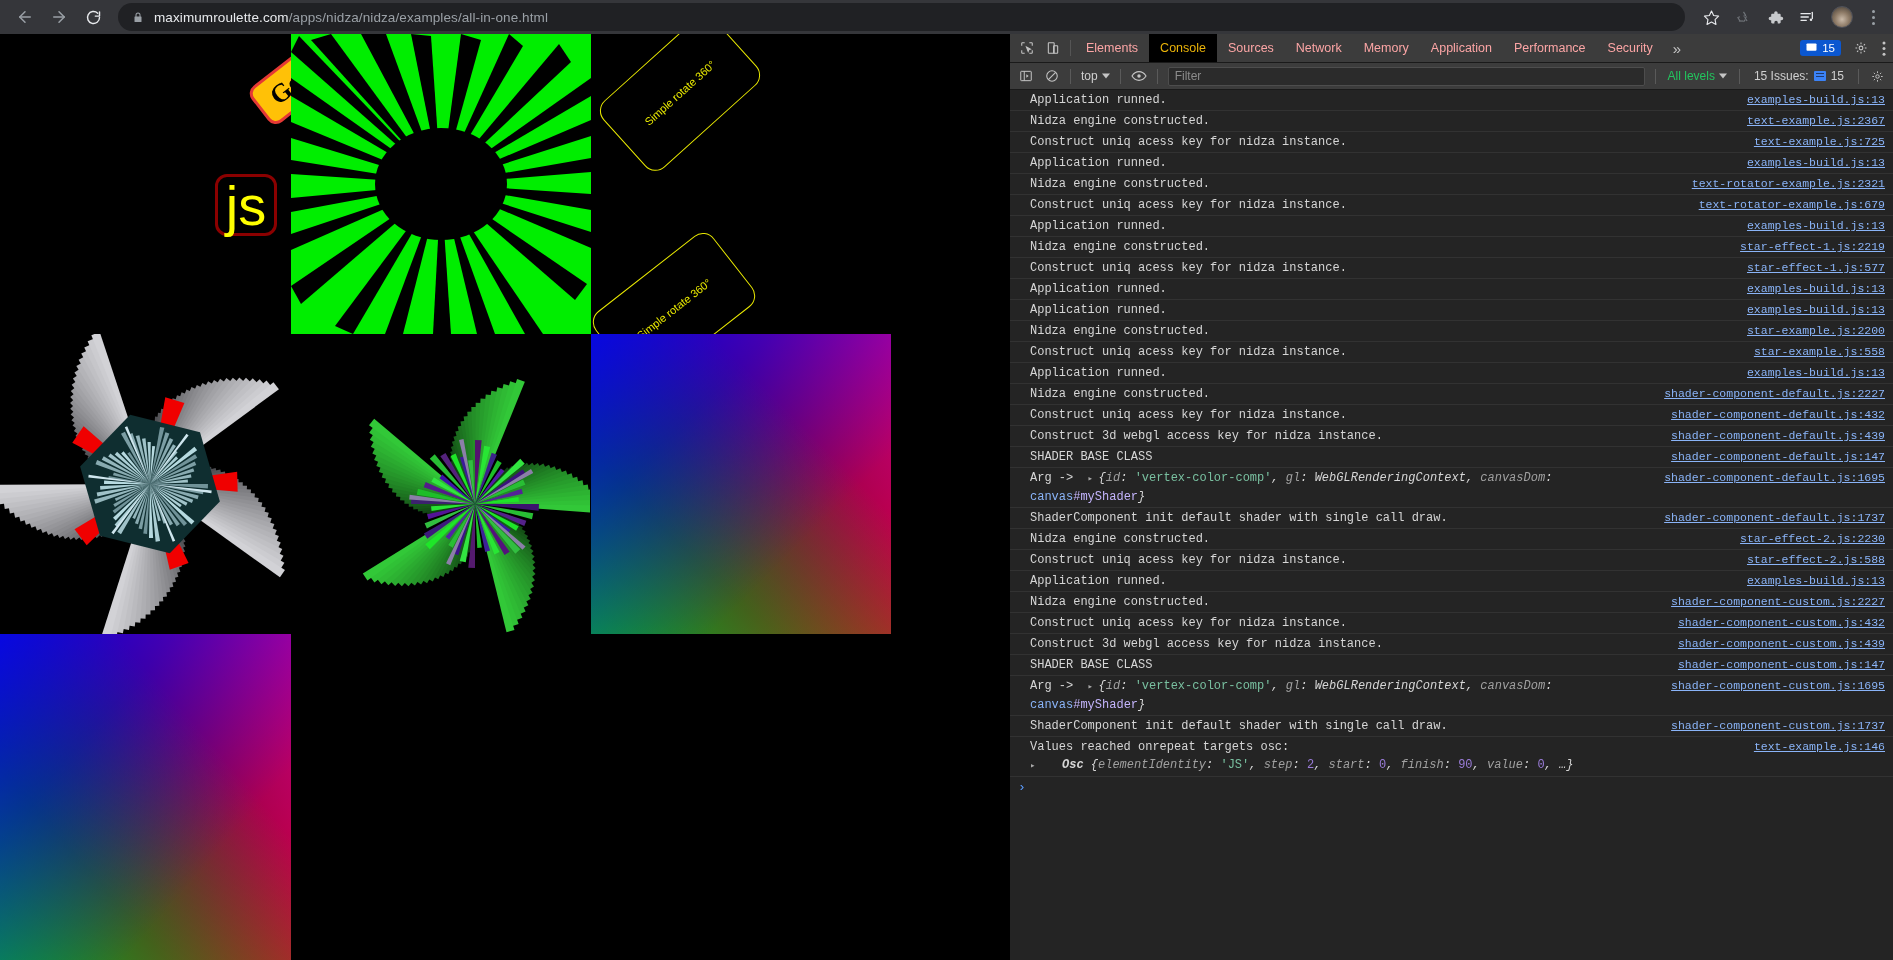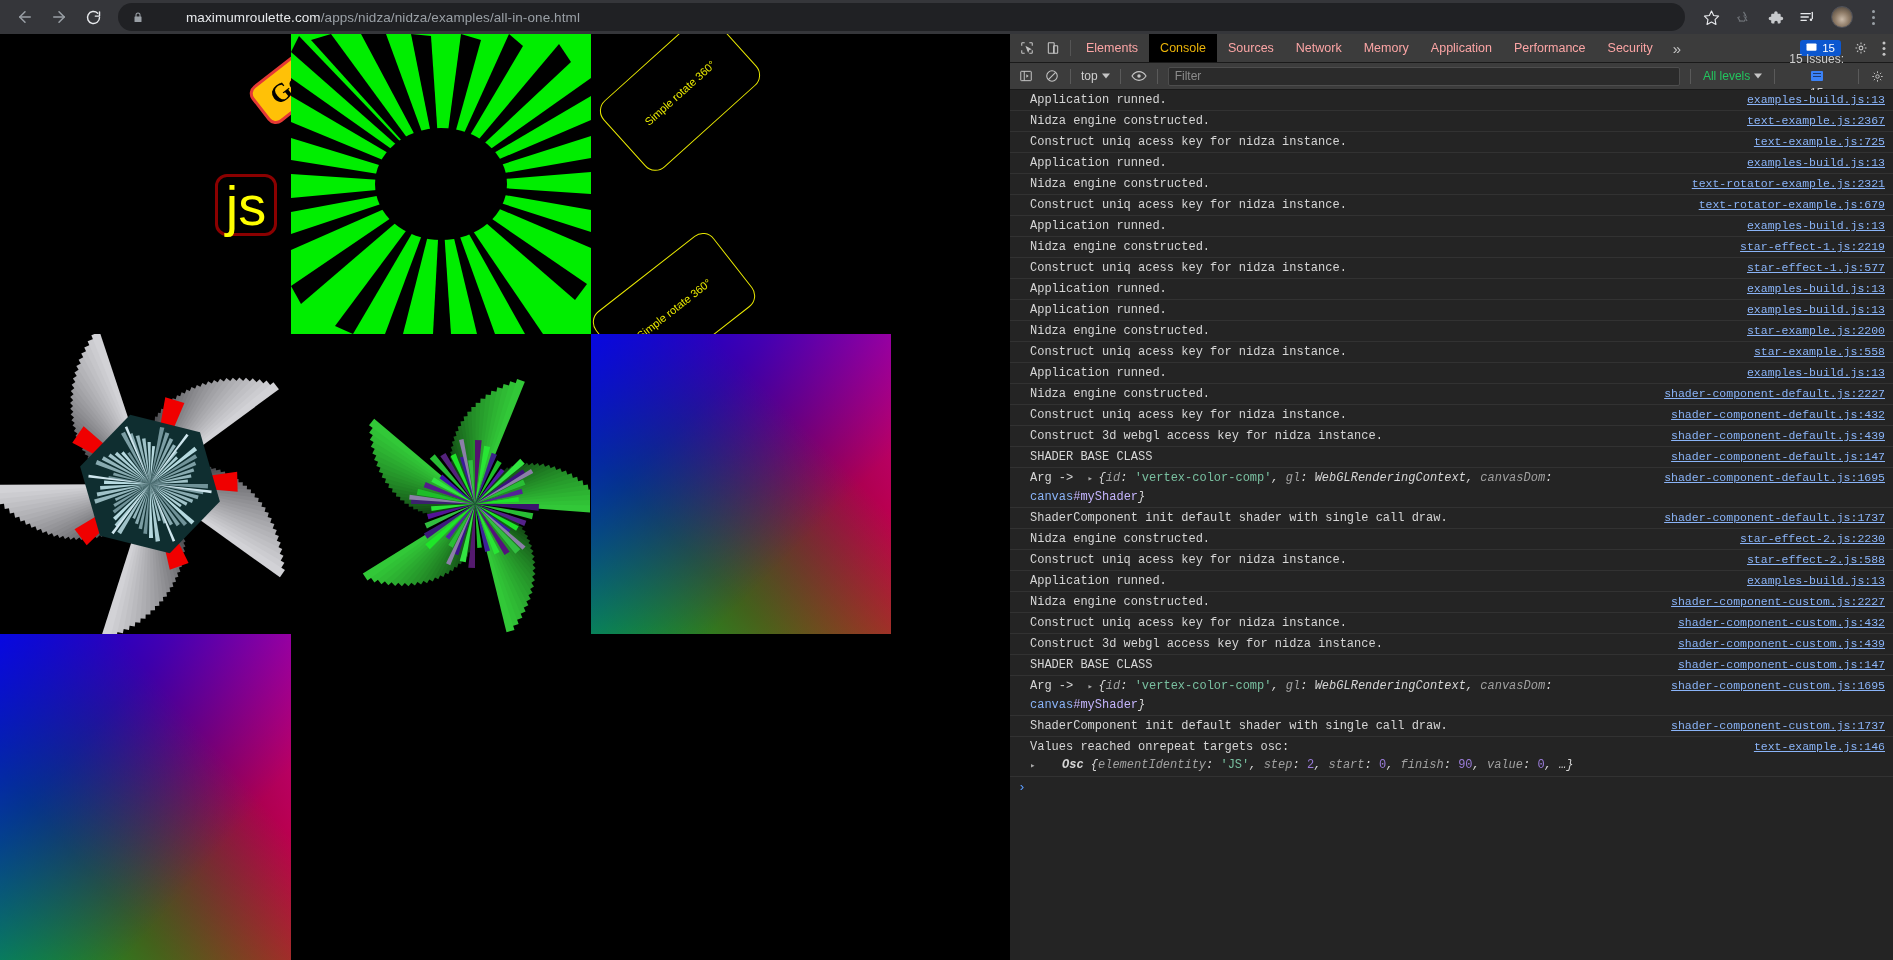"maximumroulette.com/apps/nidza/nidza/exa" #url-text { margin-left: 32px -> none }
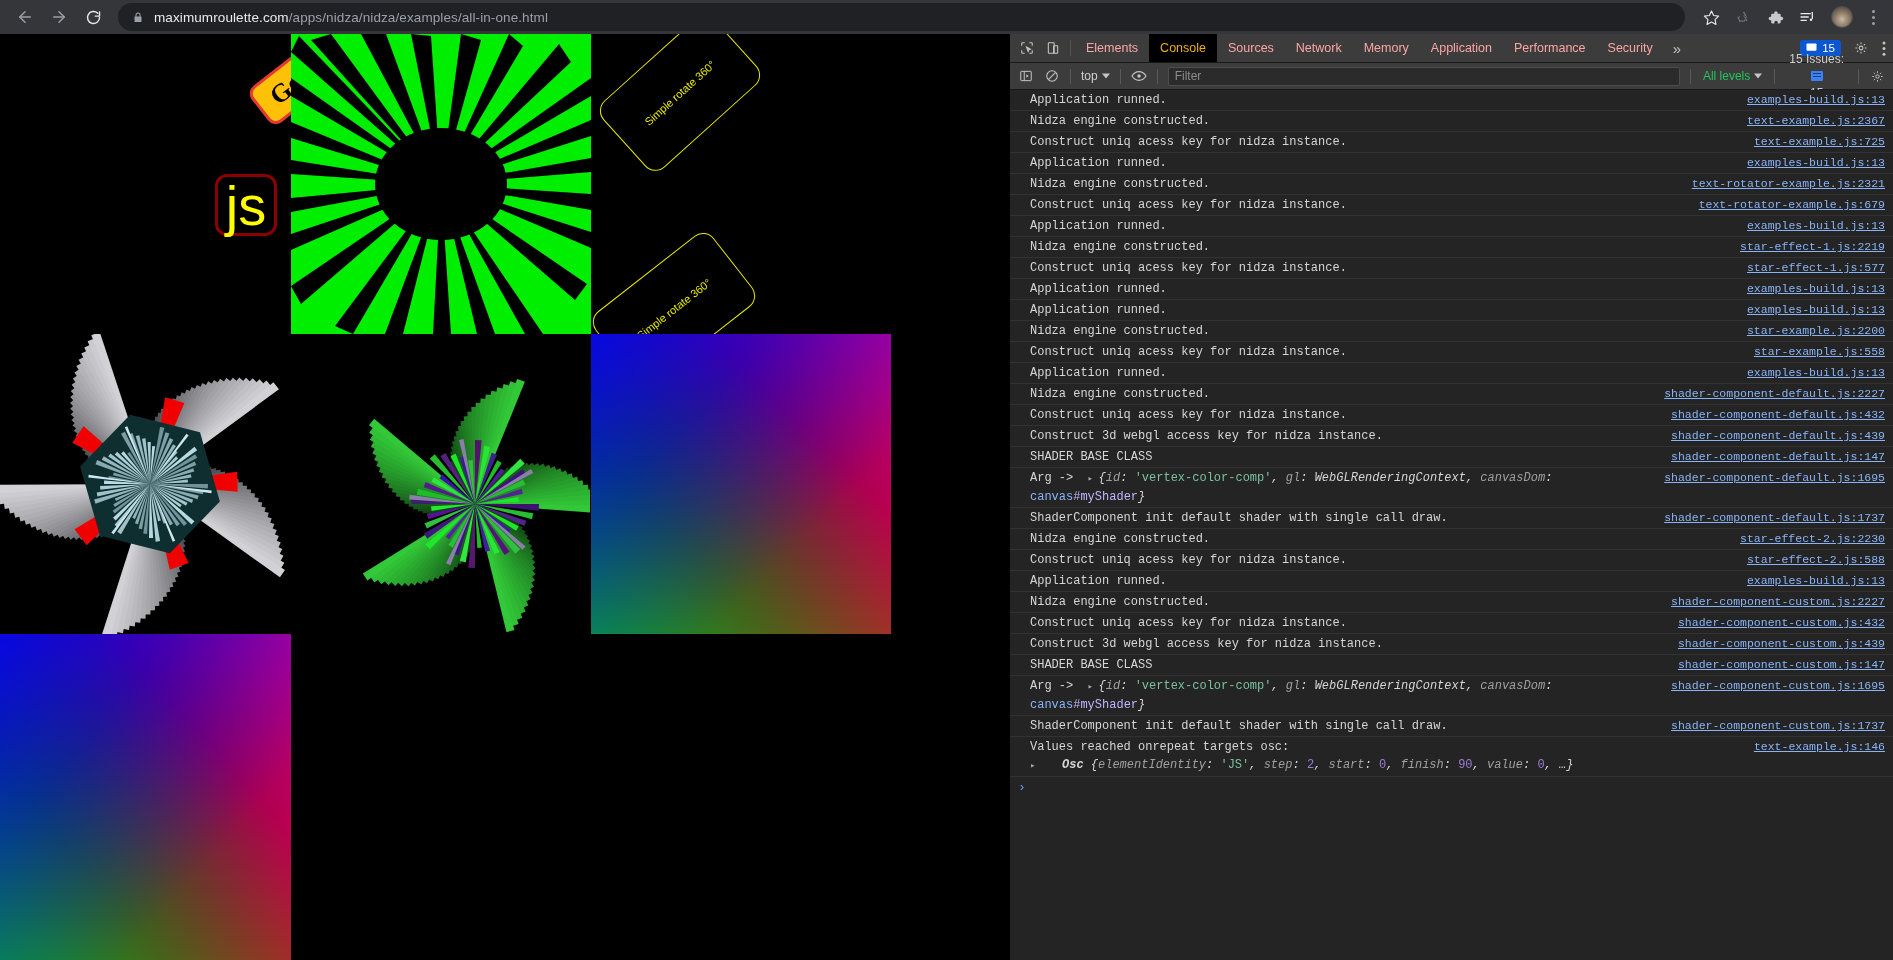"15 Issues:" #fb-issues { flex-direction: column -> none }
